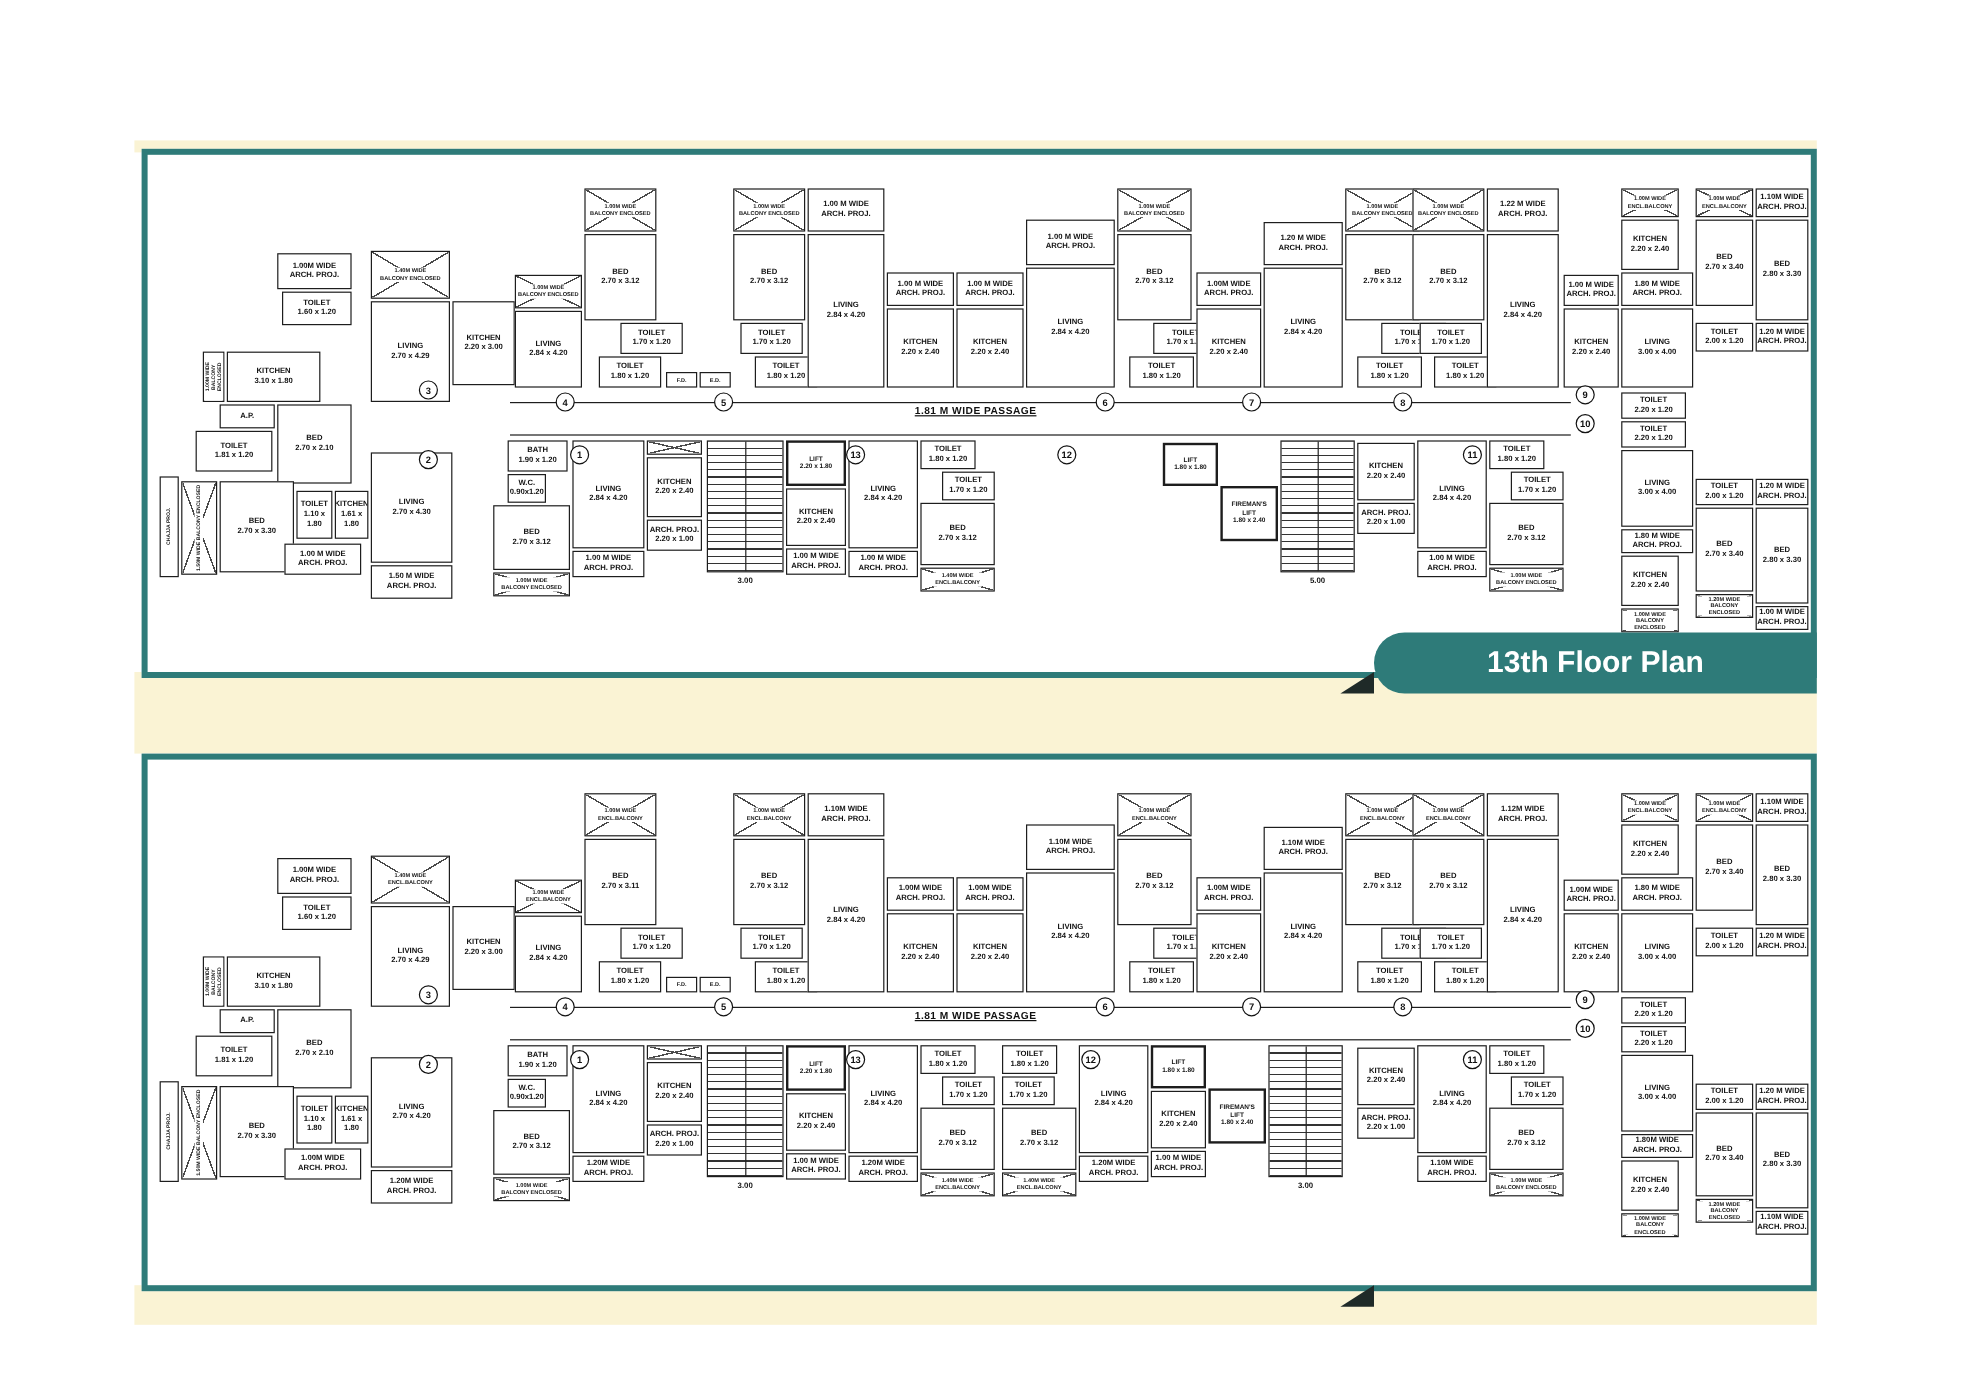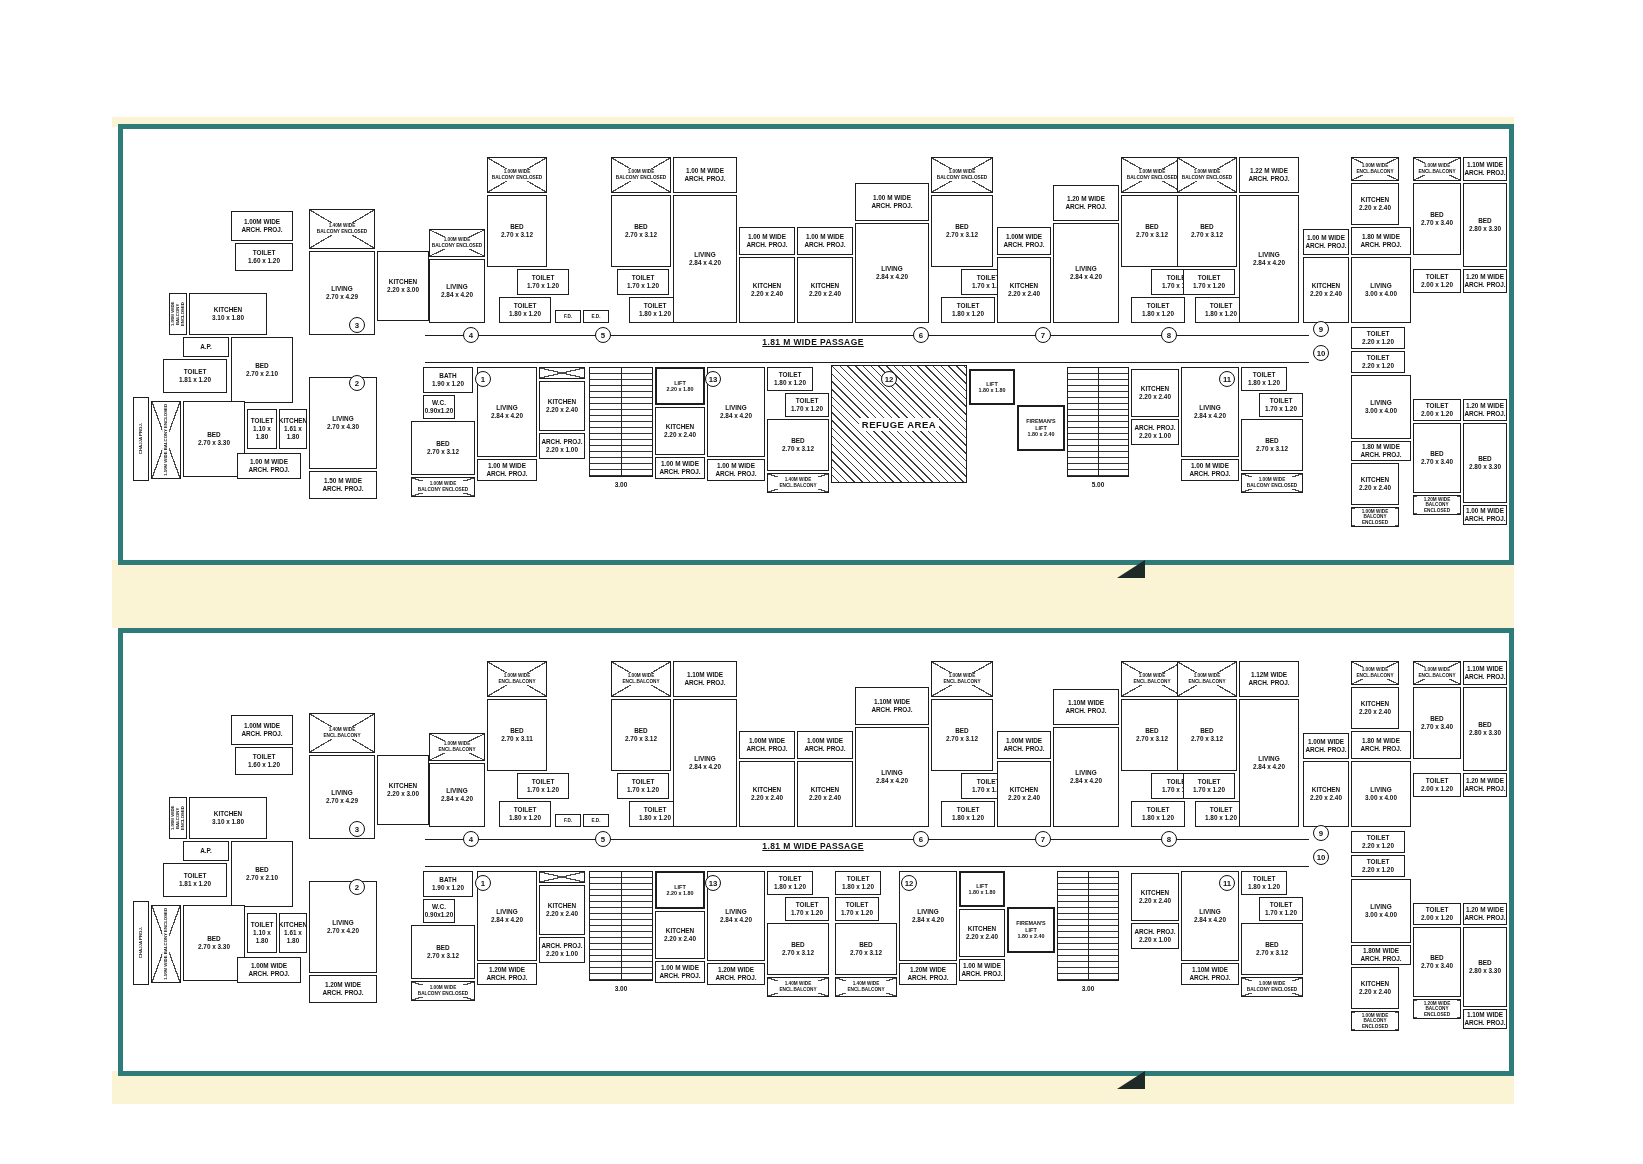"REFUGE AREA" div.refuge { html: <div> <span>REFUGE AREA</span> </div> -> none }
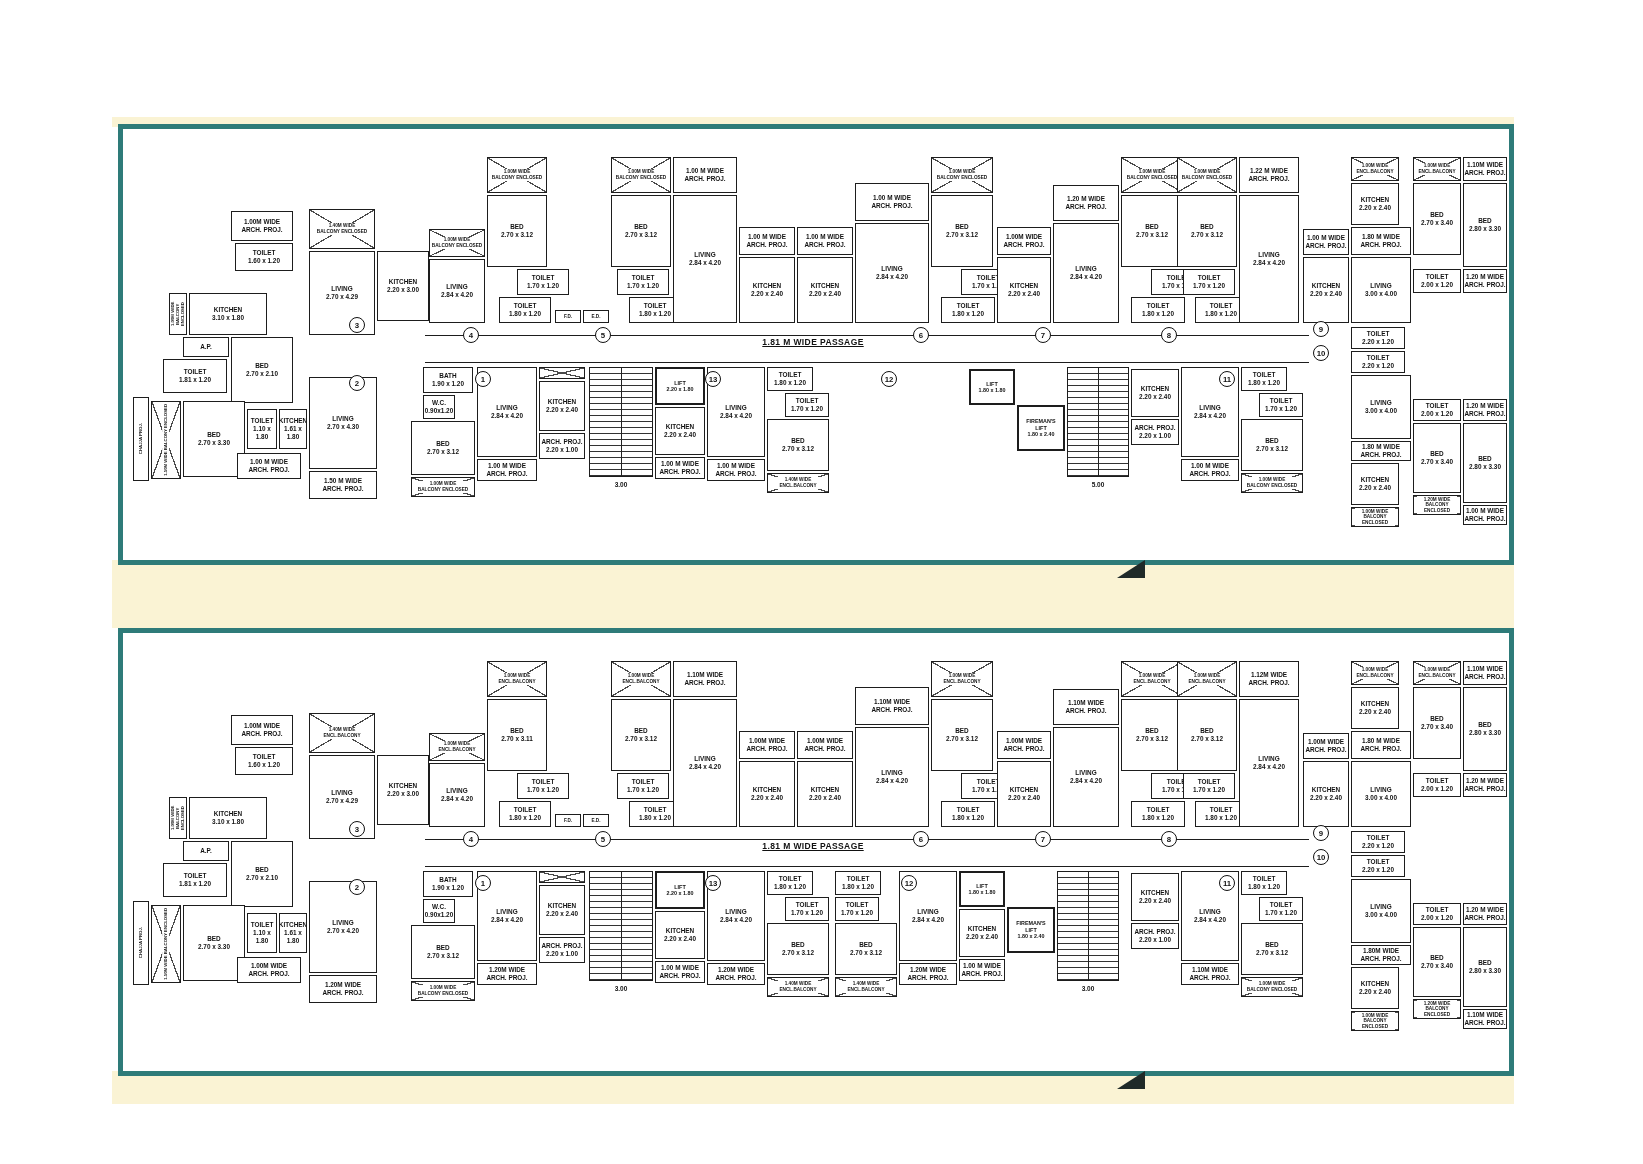"13th Floor Plan" div.banner { html: none -> <div> <span>13th Floor Plan</span> </div> }
